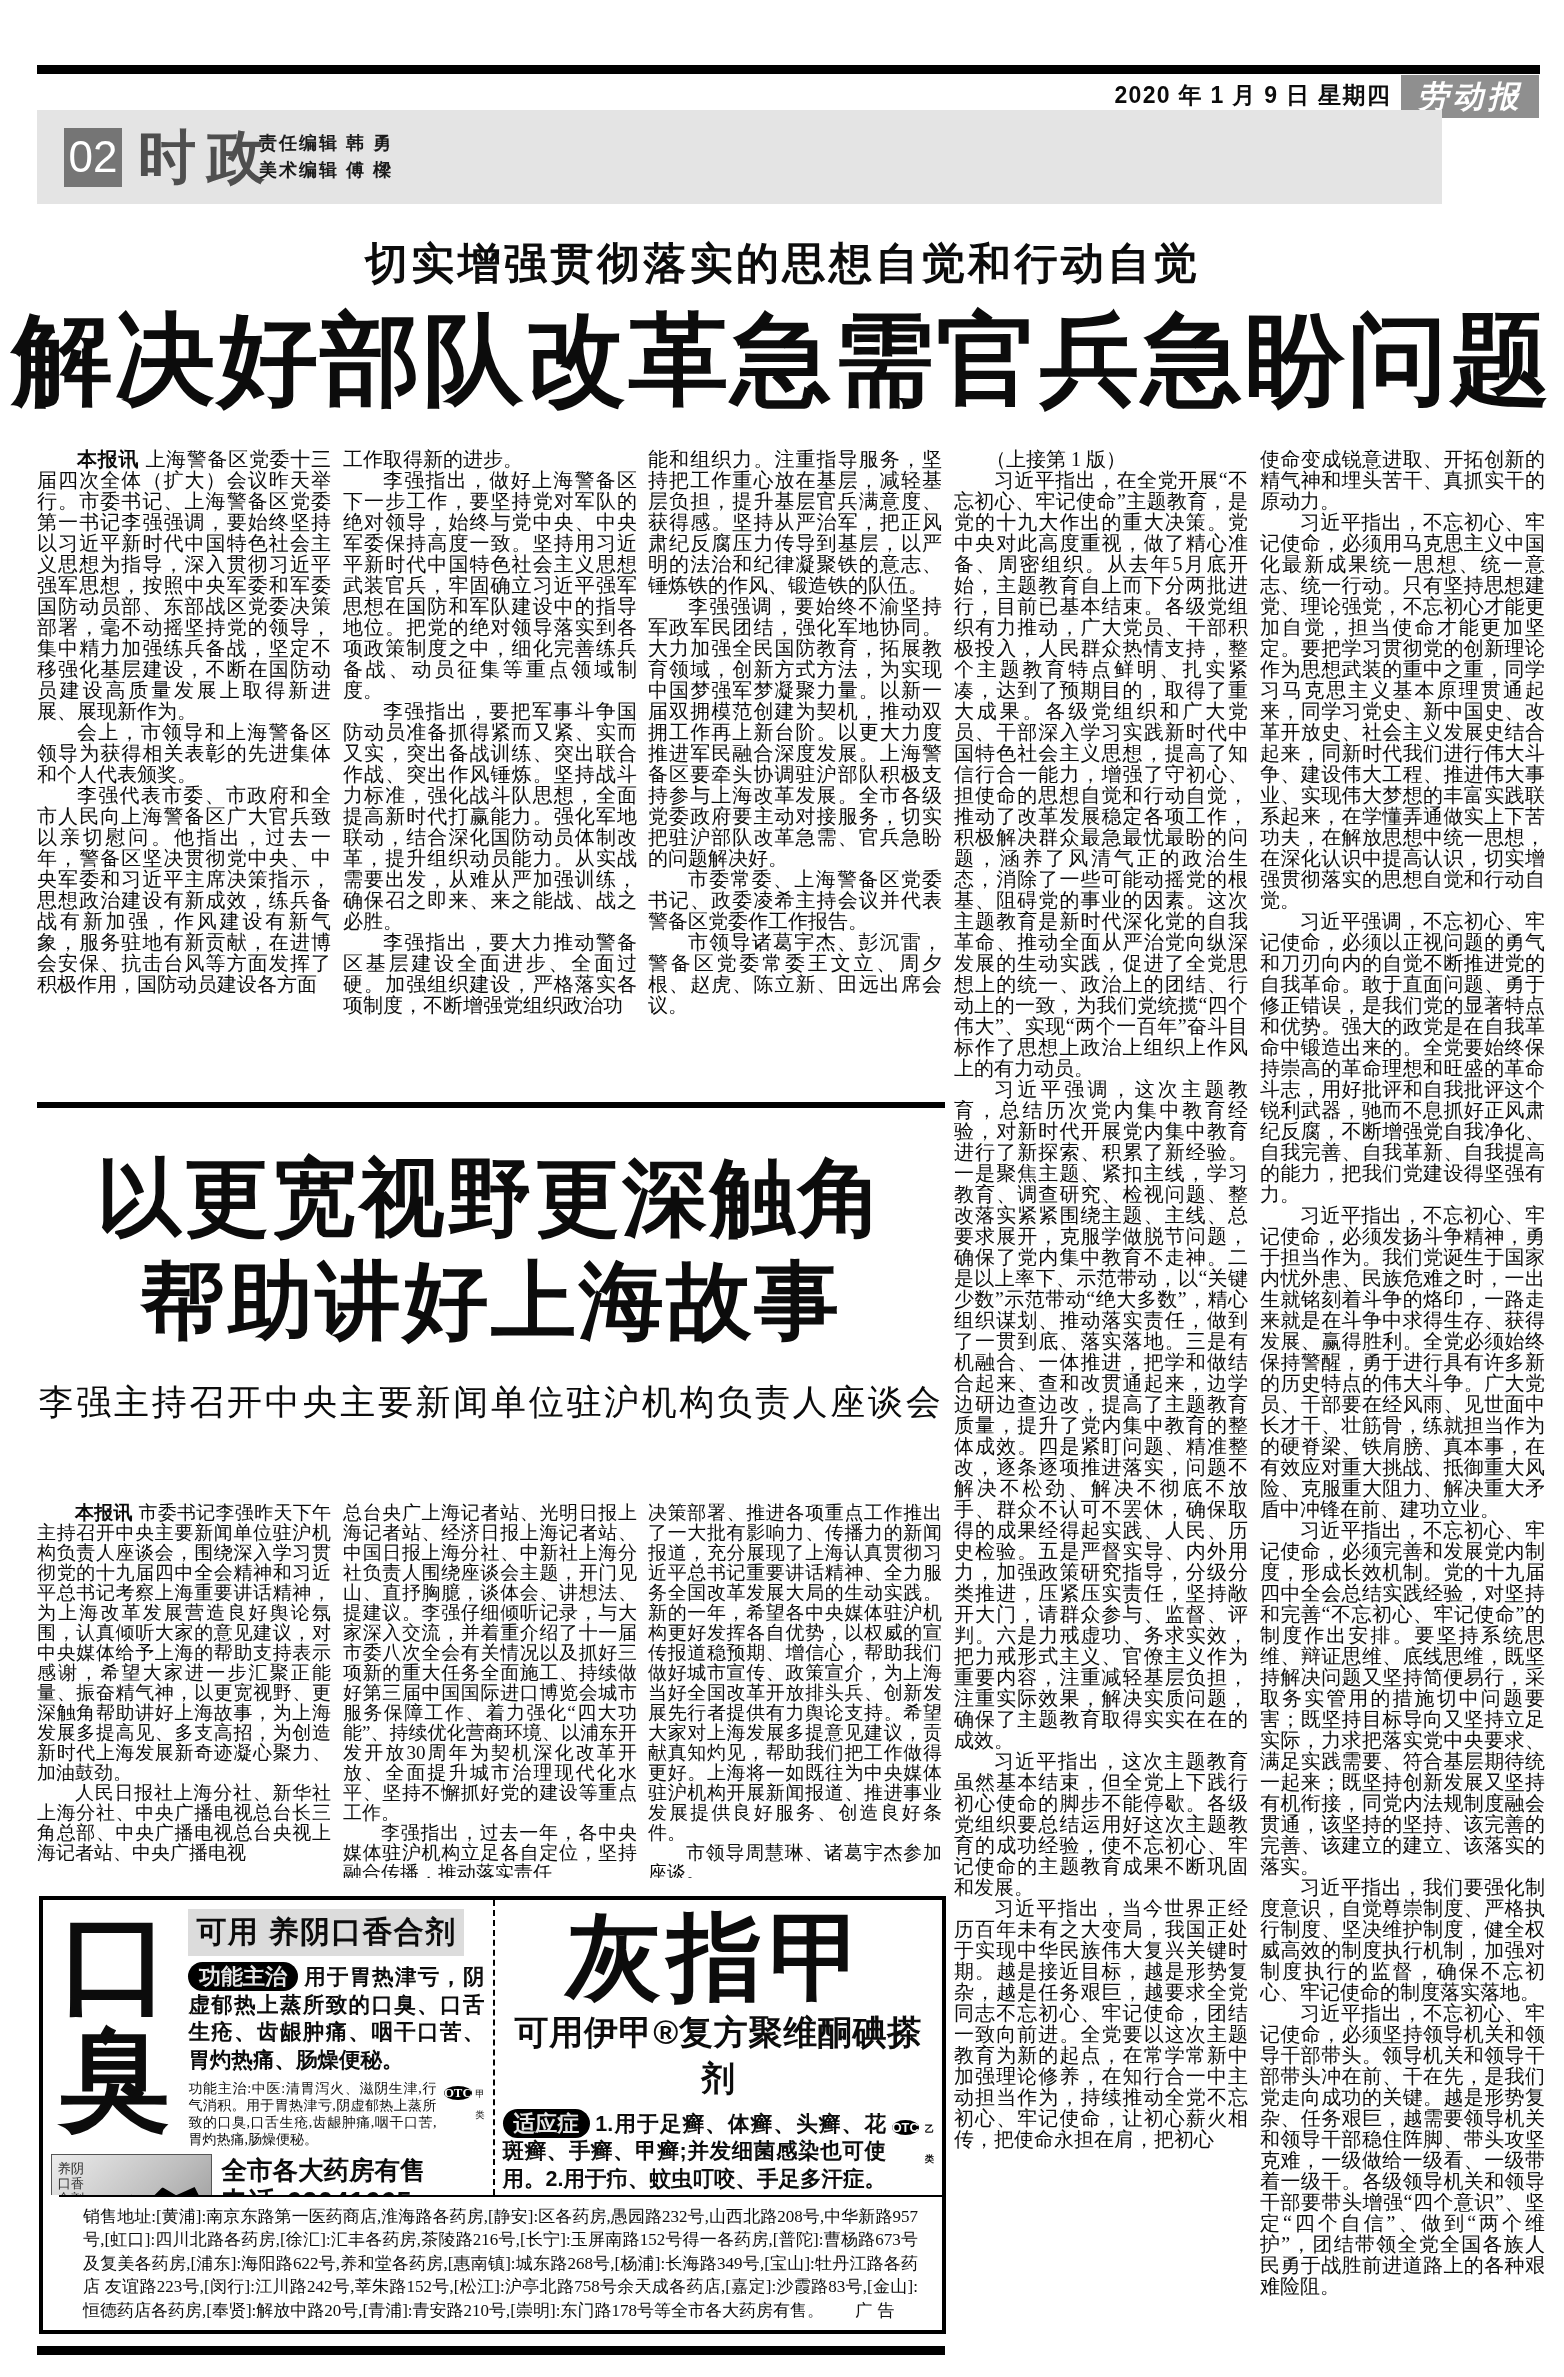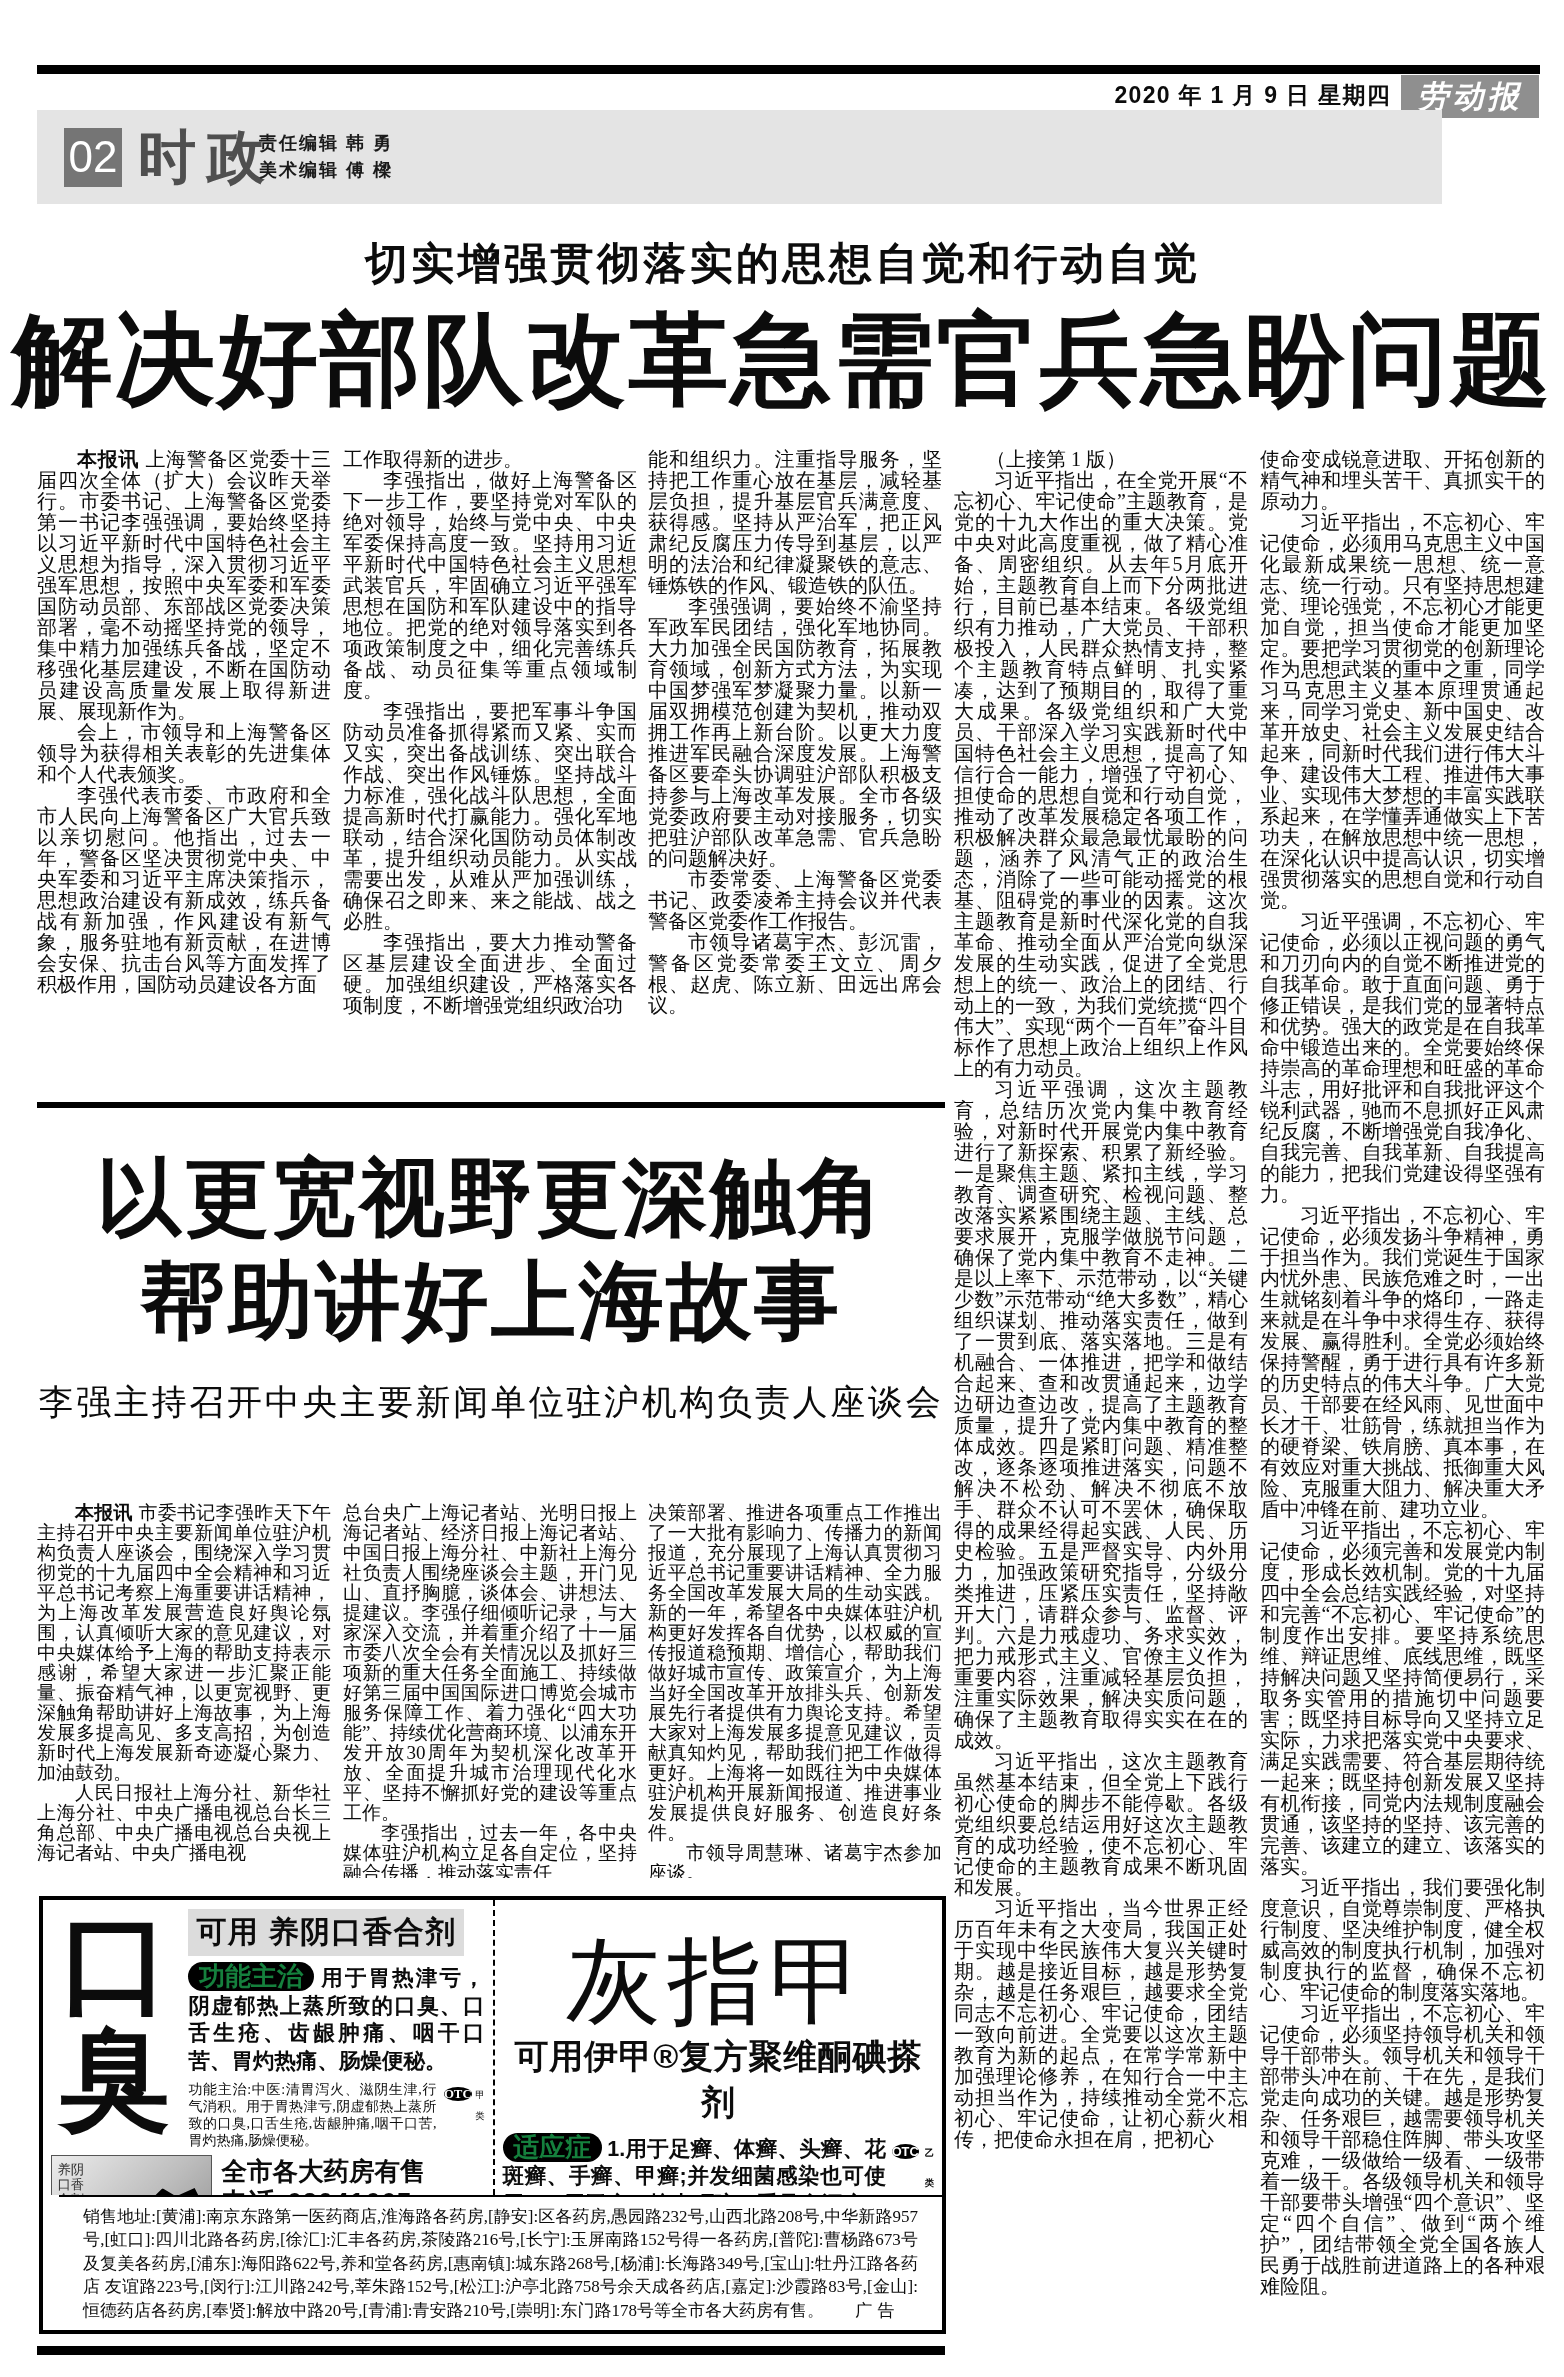"功能主治" .pill { color: #15803d -> #e5e5e5; font-size: 26px -> 22px }
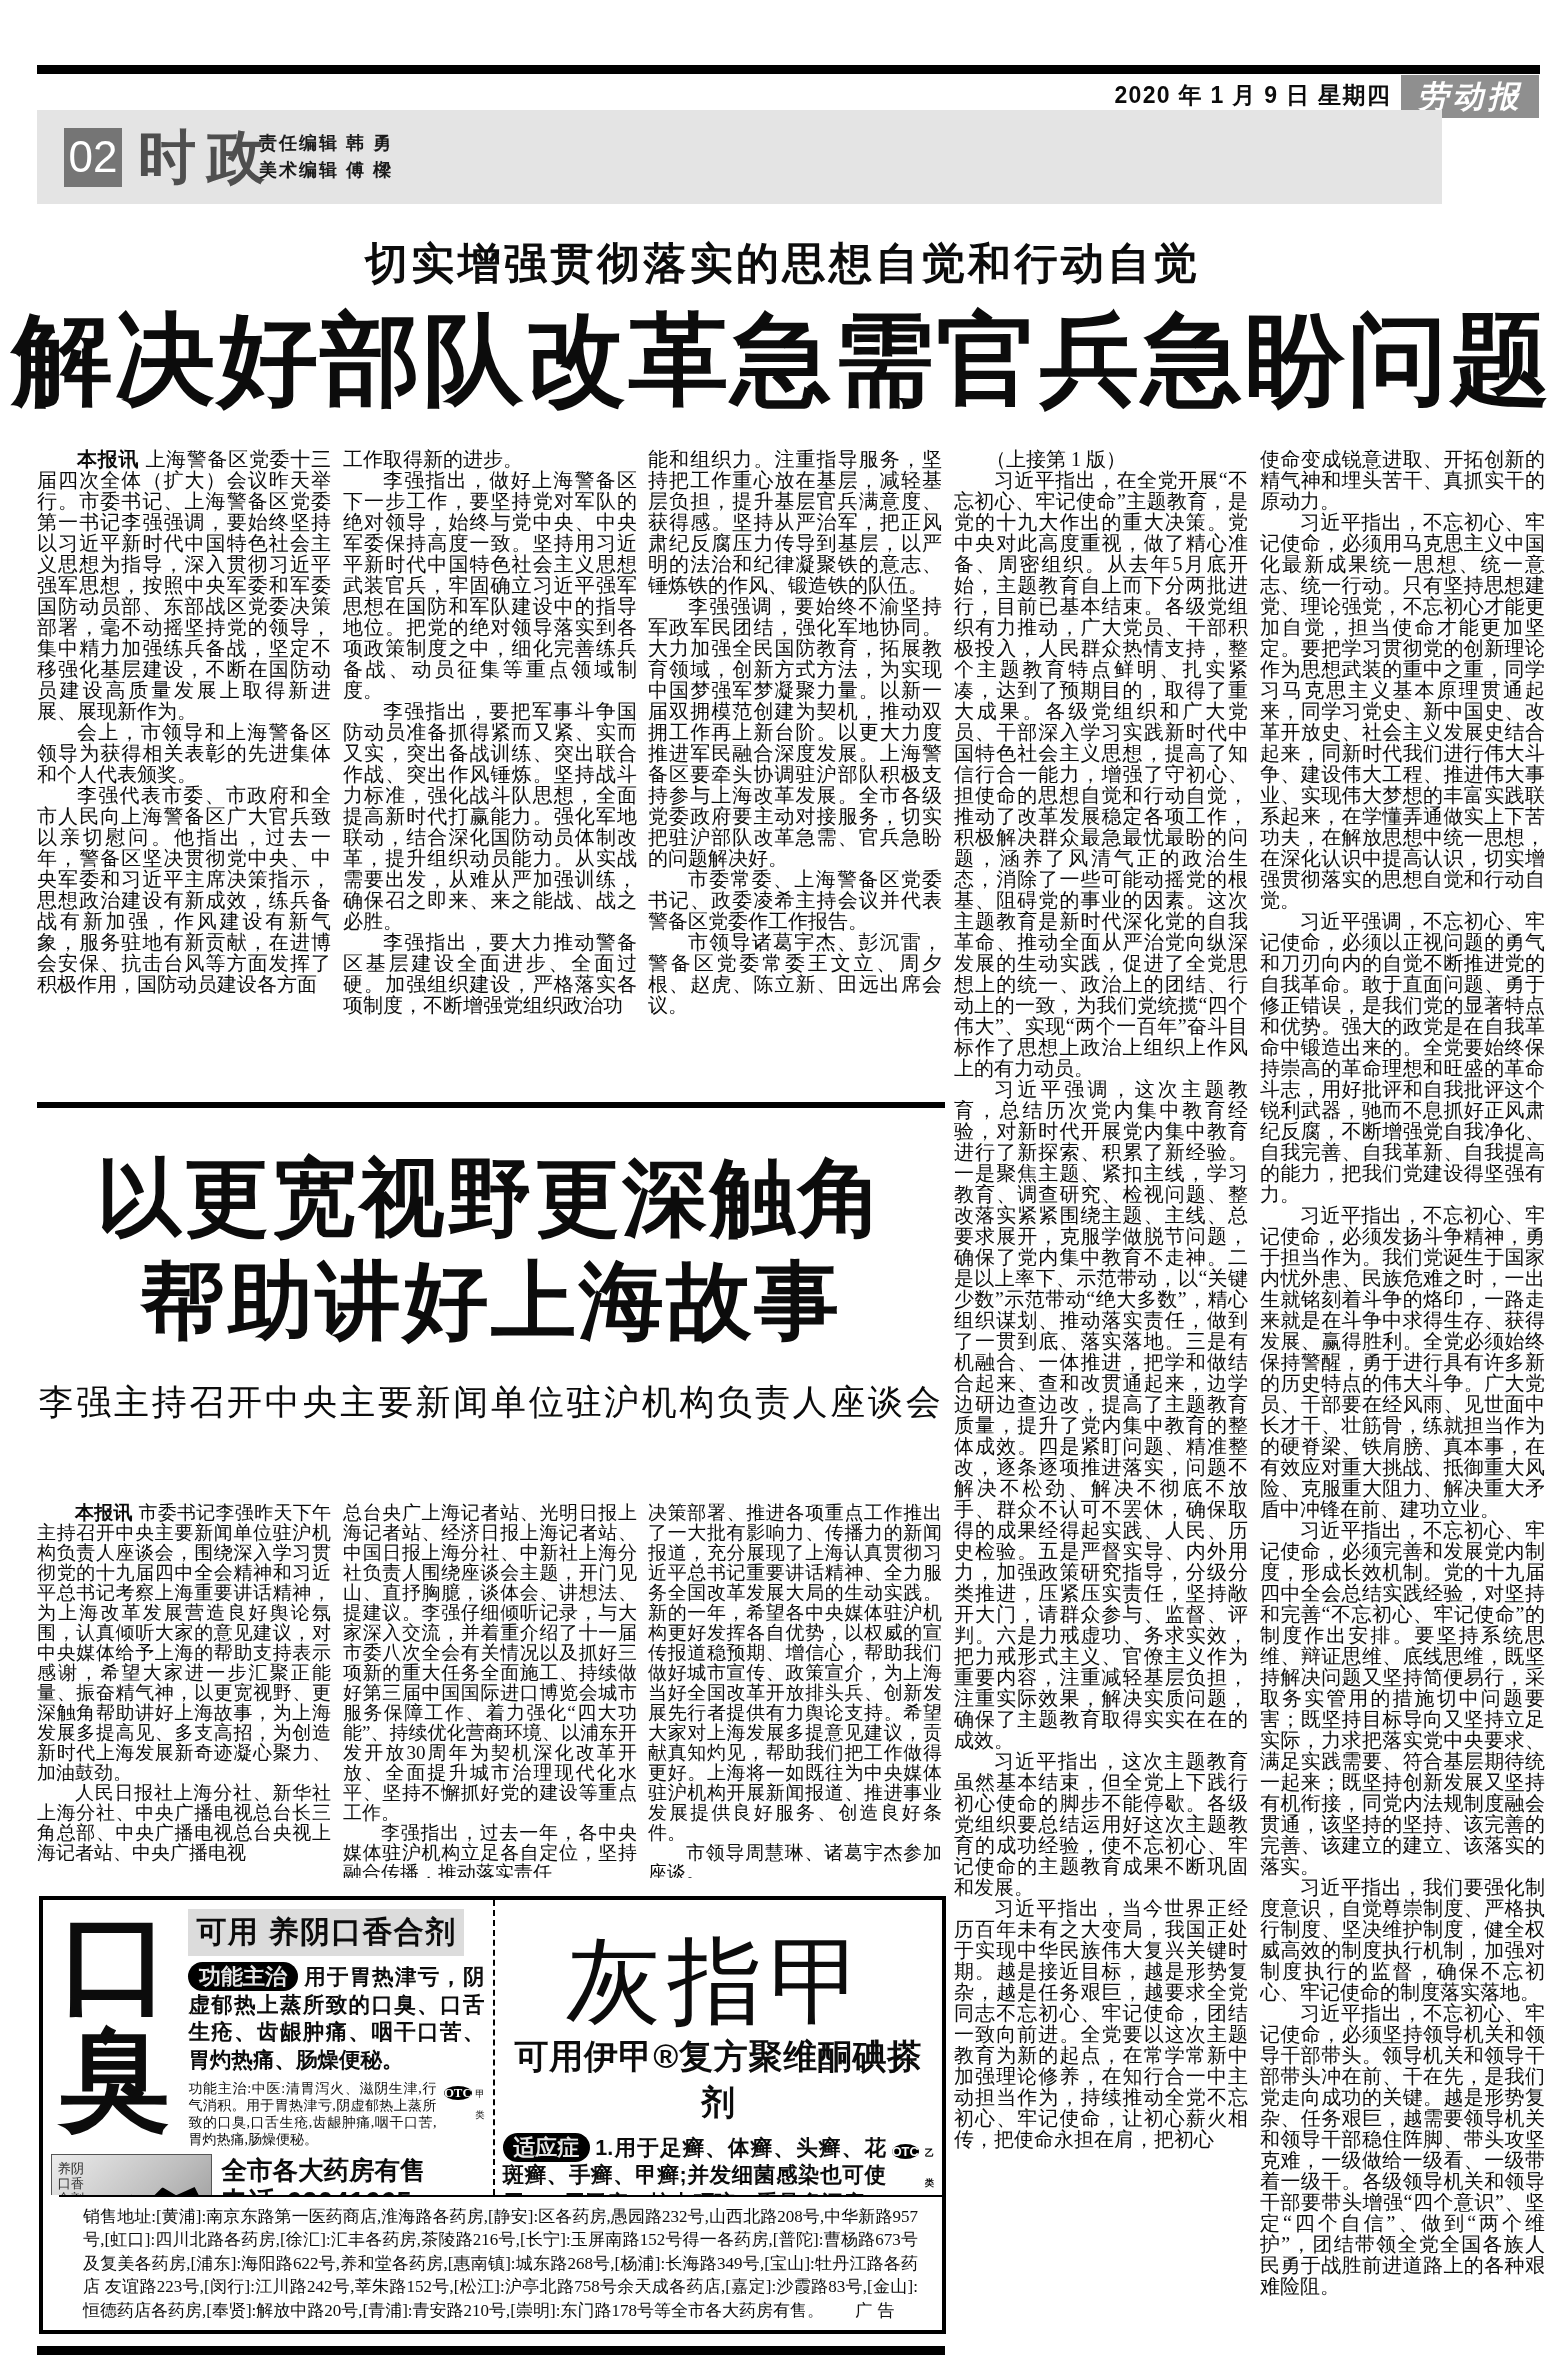"灰指甲" .big-title { font-weight: 400 -> 700; margin-top: 24px -> none }
